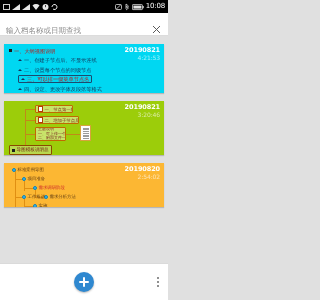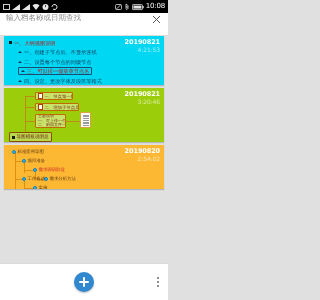"输入档名称或日期查找" .searchbar { align-items: flex-start -> flex-end }
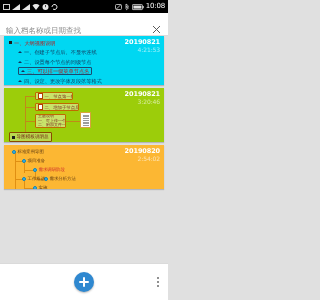"20190821" .card { margin: 0 4px 3px 4px -> 8px 4px 3px 4px }
